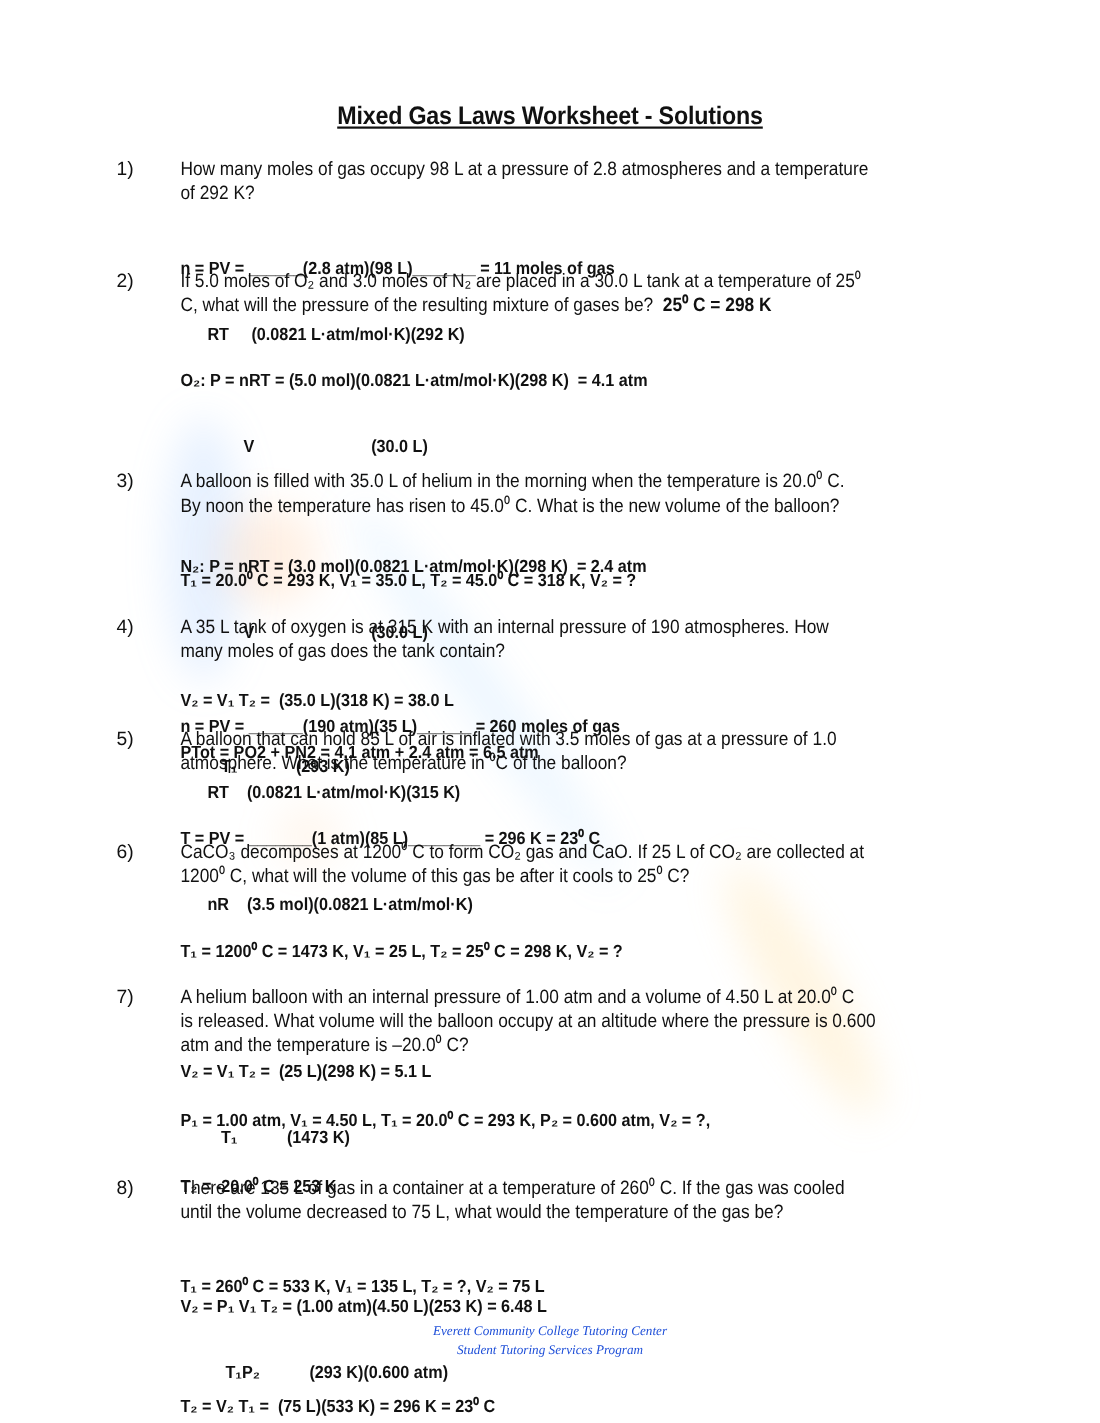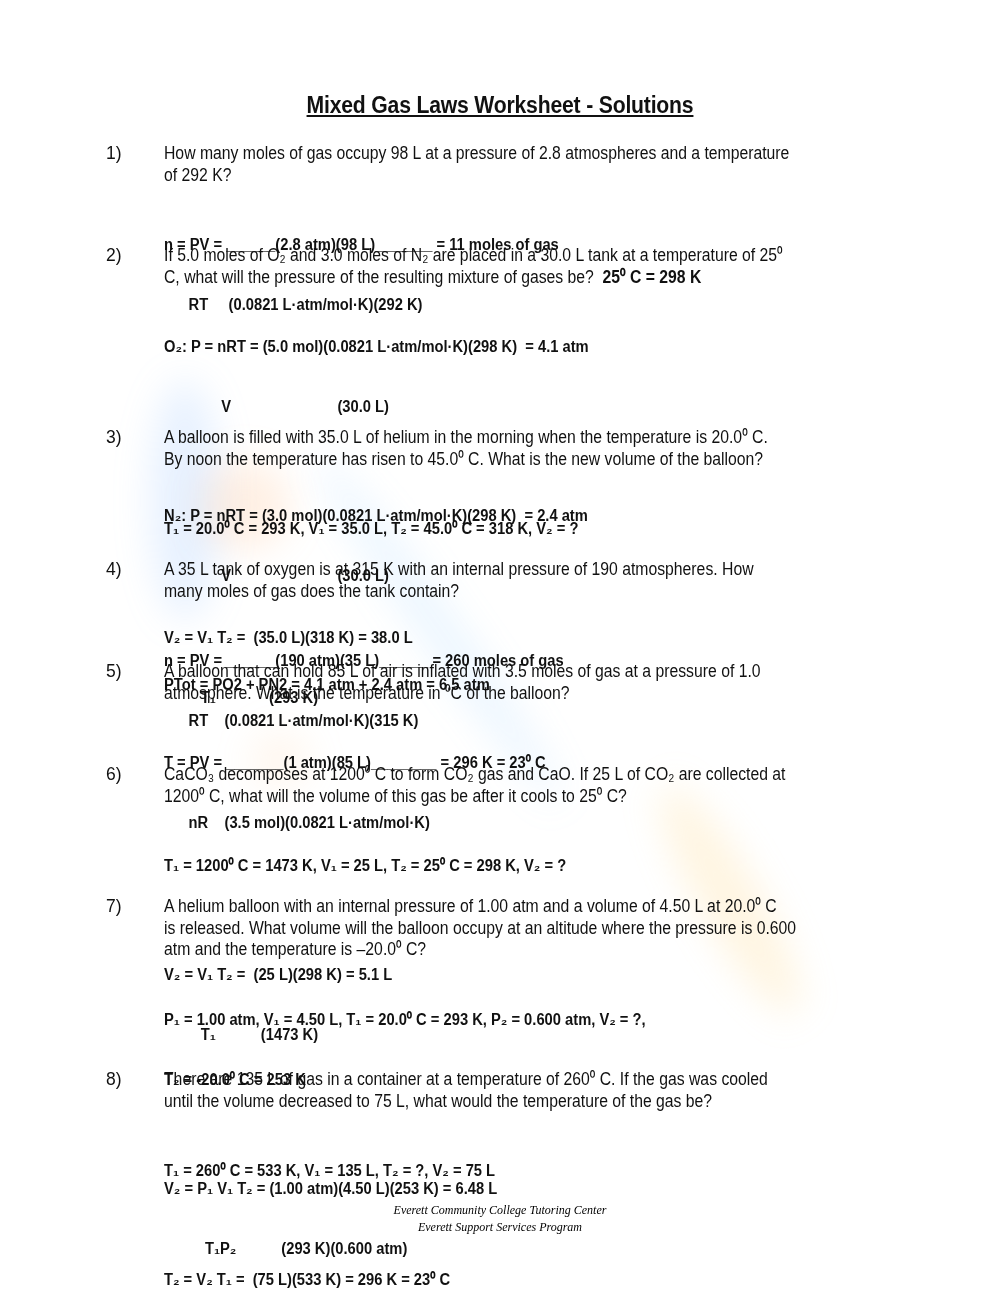"Everett Community College Tutoring" .footer { color: #000000 -> #1d4ed8 }
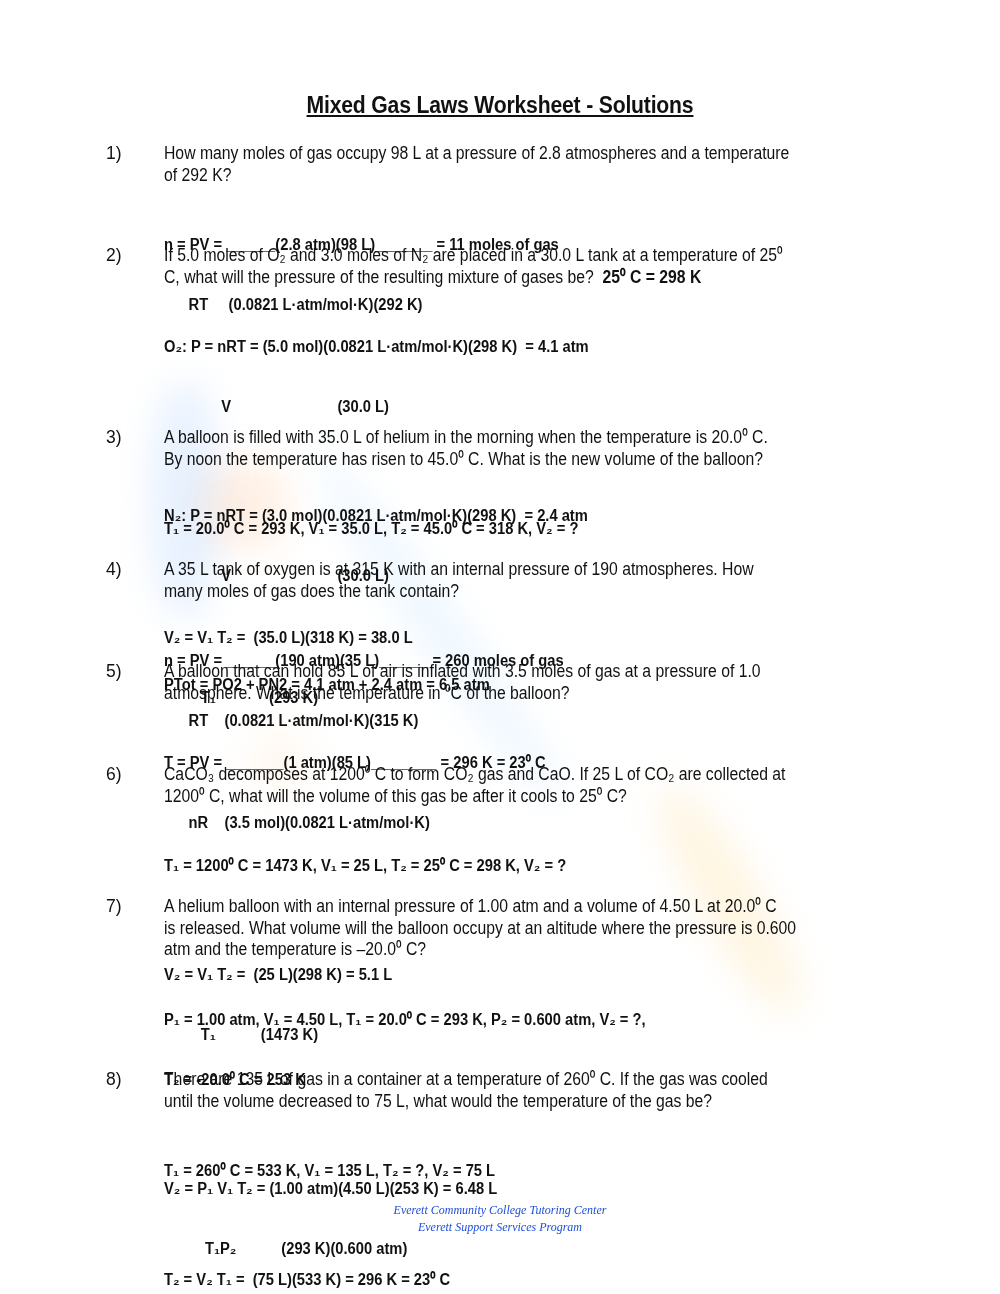"Everett Support Services Program" div { text: Everett Support -> Student Tutoring }
